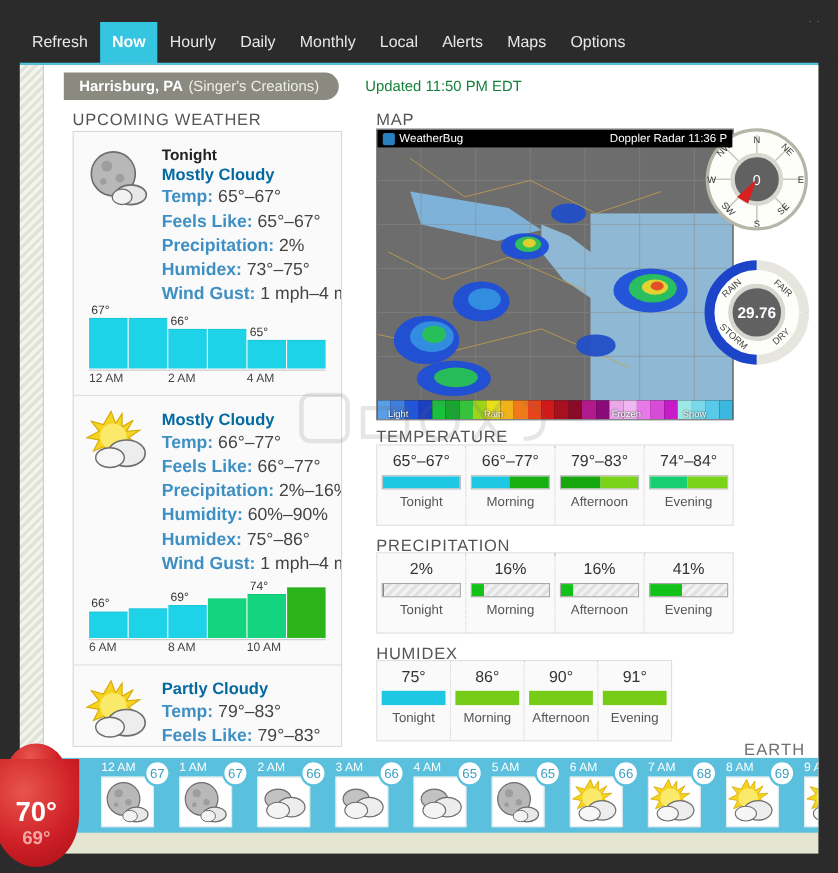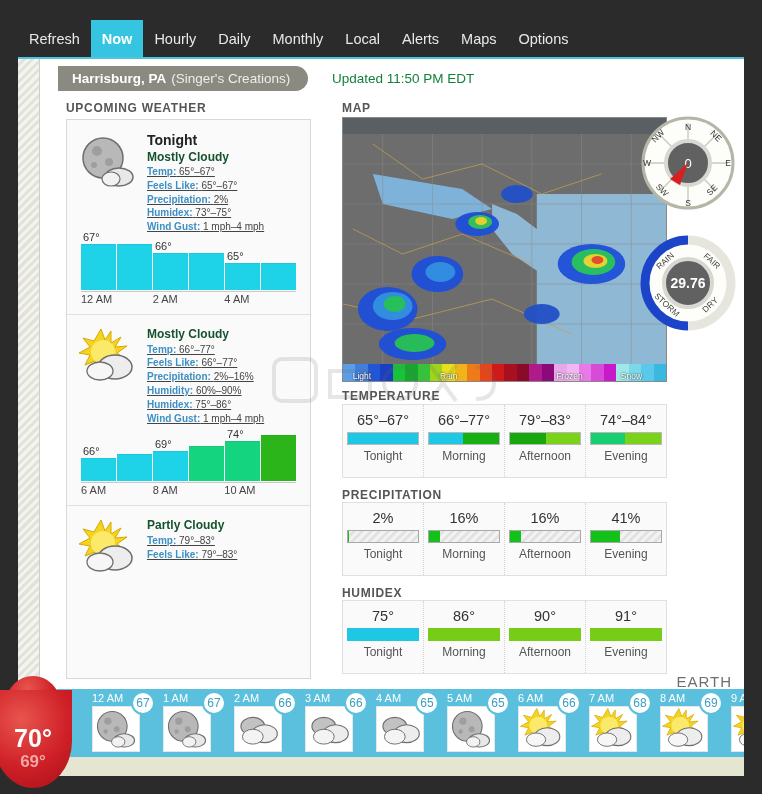"UPCOMING WEATHER" .seclabel { font-size: 12px -> 15px; font-weight: bold -> normal }
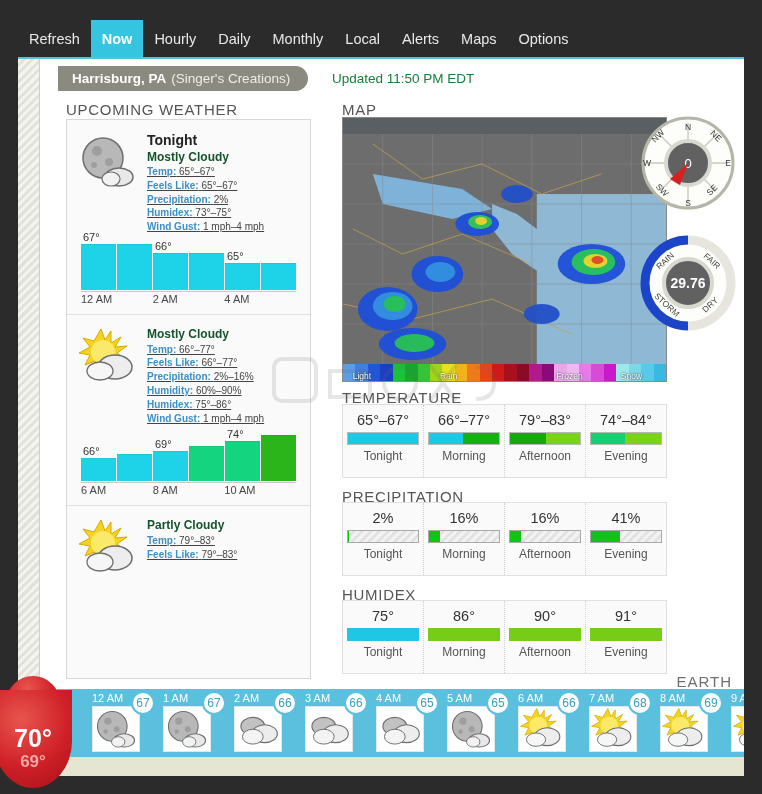"WeatherBug" div.maphdr { html: none -> <div> <span> <span></span> <span>WeatherBug</span> </span> <span>Doppler Radar 11:36 P</span> </div> }
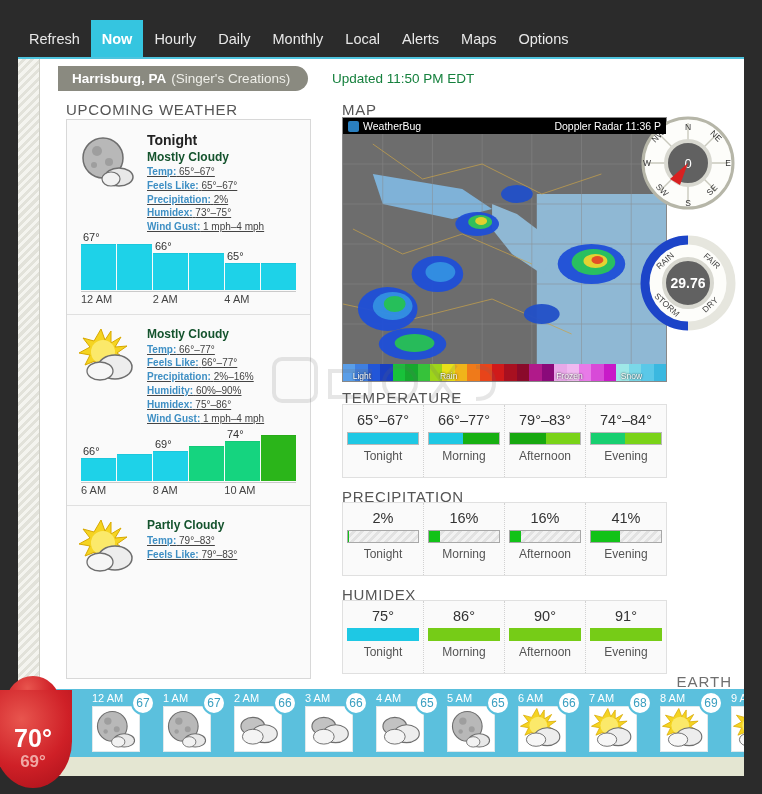"Mostly Cloudy" .wcond { color: #14532d -> #0369a1; font-size: 12px -> 15px }
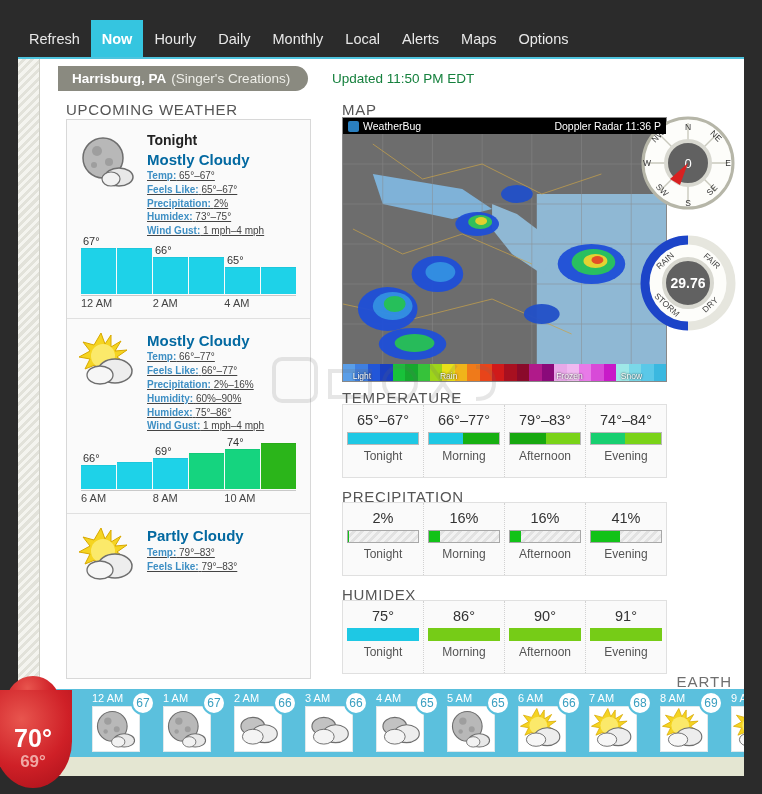"Temp: 65°–67°" .wline { font-size: 10px -> 16px; text-decoration: underline -> none }
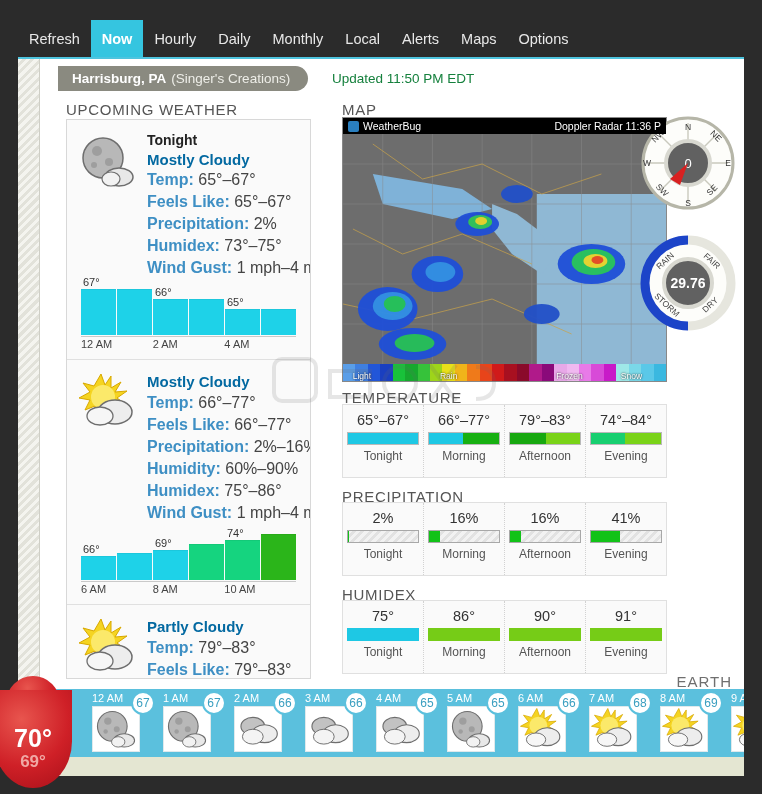"75°" div.panel { width: 325px -> 269px }
